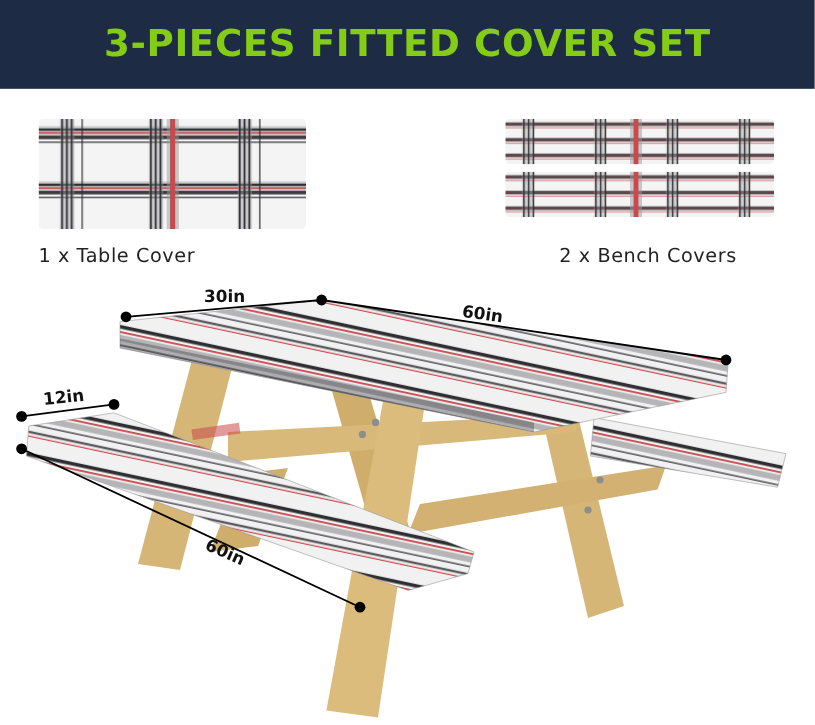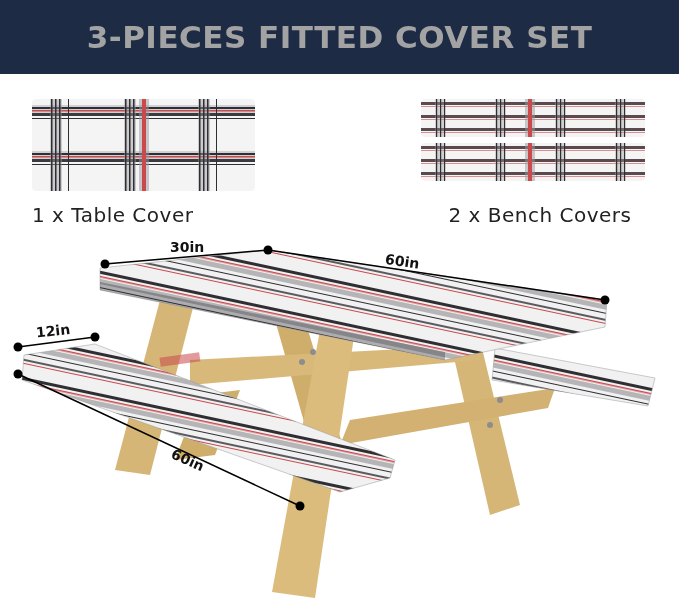"3-PIECES FITTED COVER SET" .banner-title { color: #a3a3a3 -> #84cc16 }
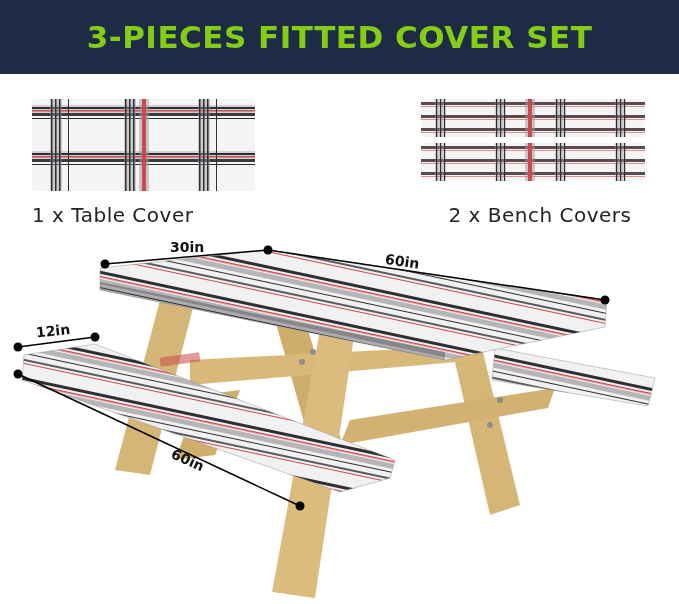"1 x Table Cover" .caption { font-size: 20px -> 16px }
